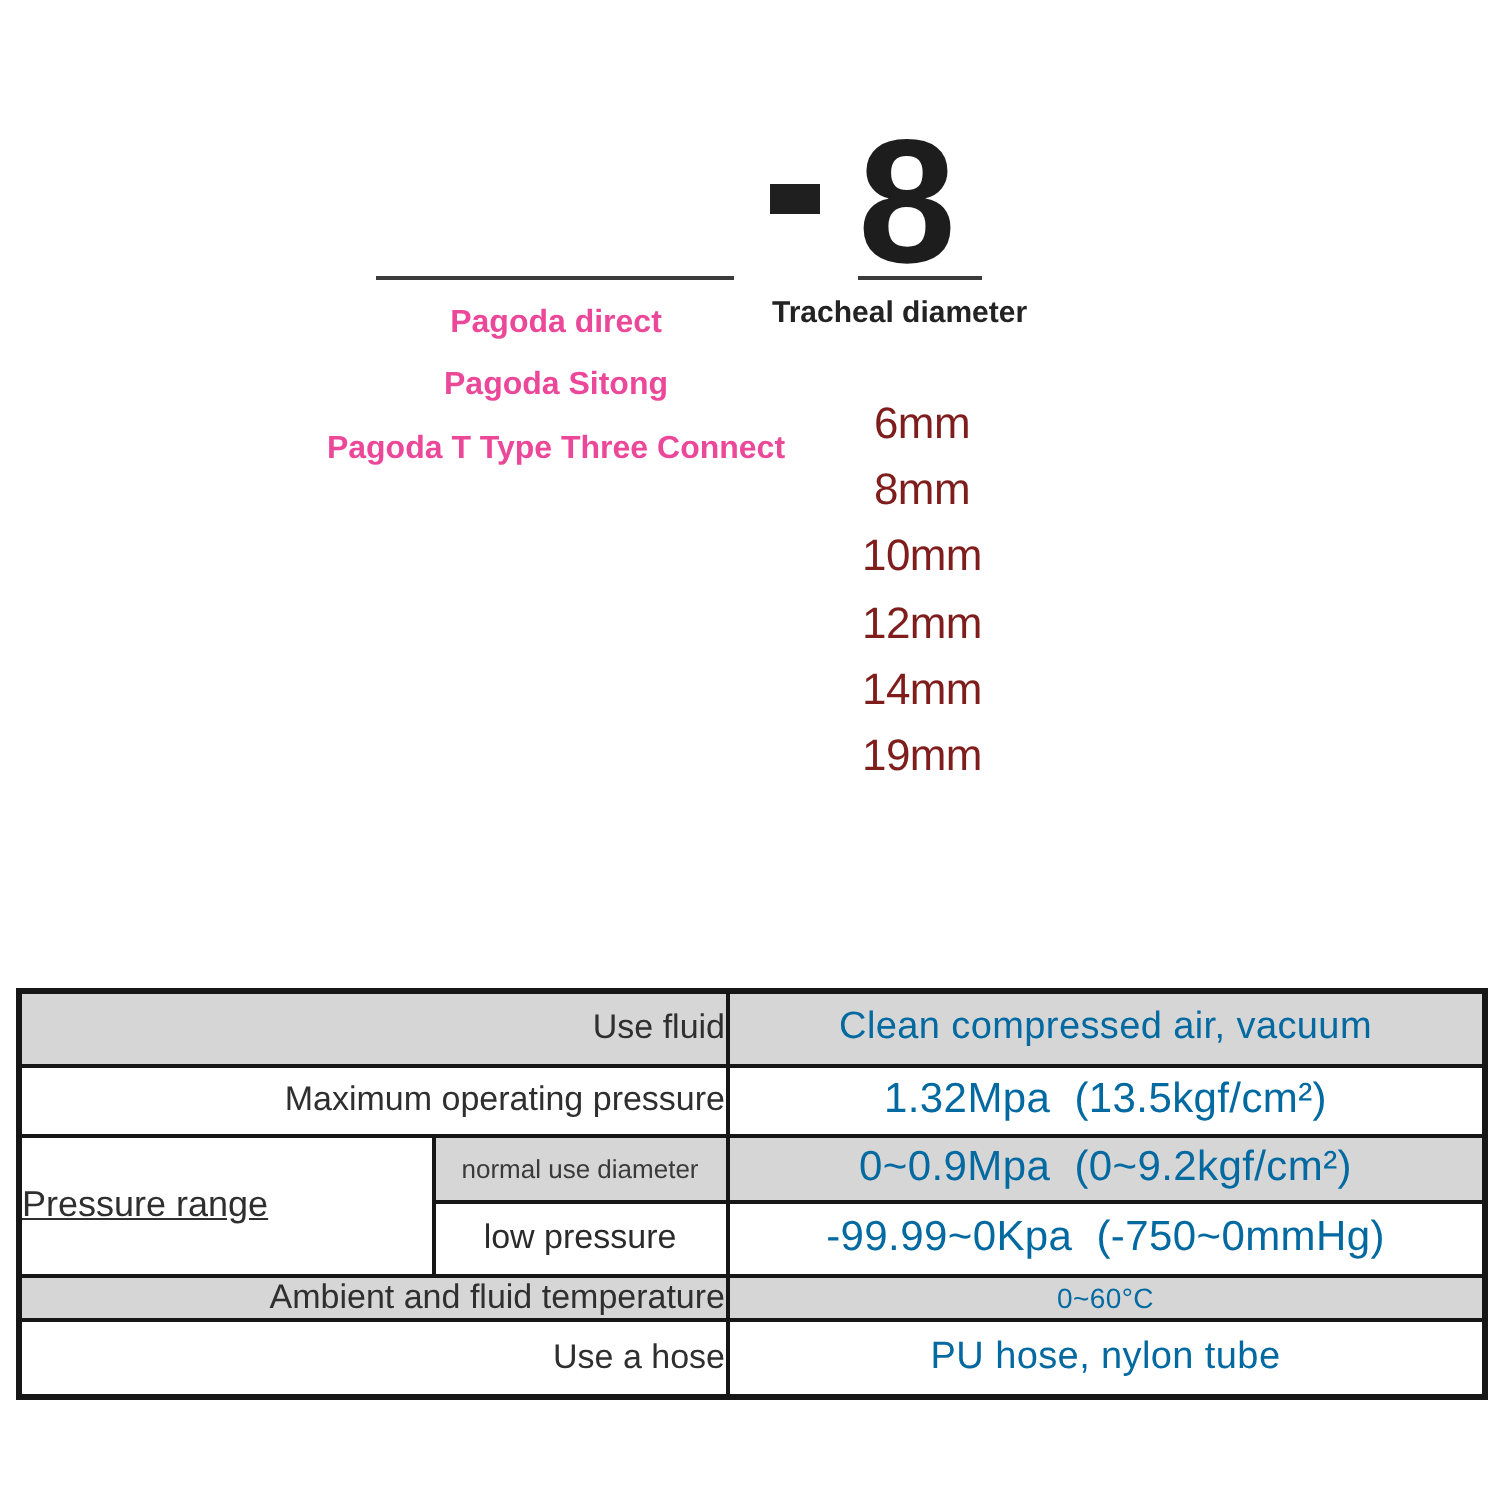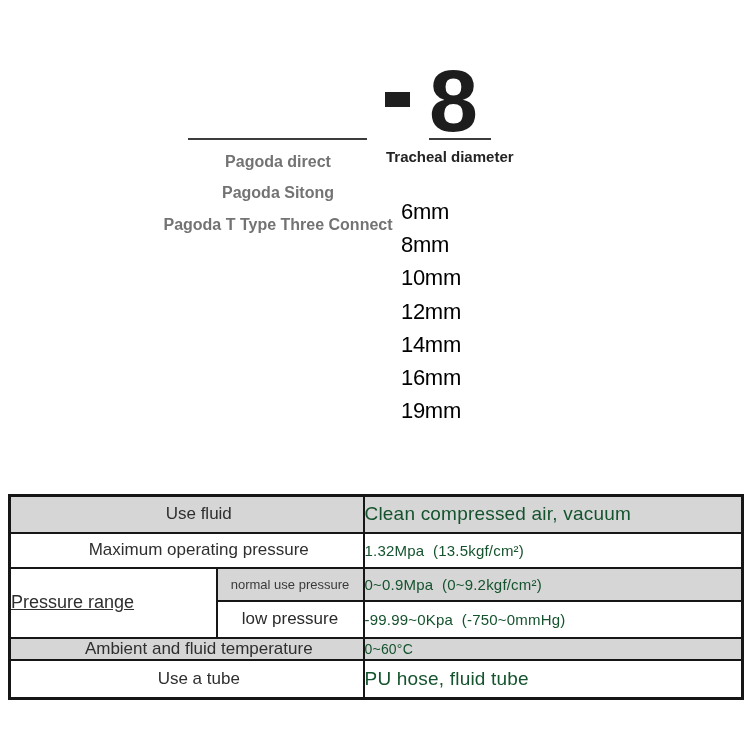"Pagoda direct" .pagoda-list { color: #737373 -> #ec4899 }
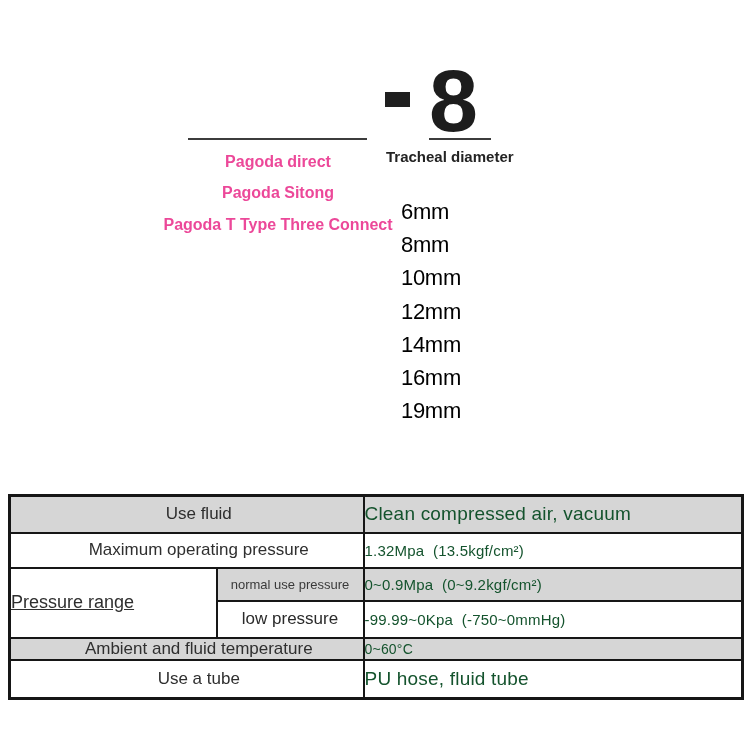"6mm" .diameter-list { color: #000000 -> #7f1d1d; text-align: none -> center }
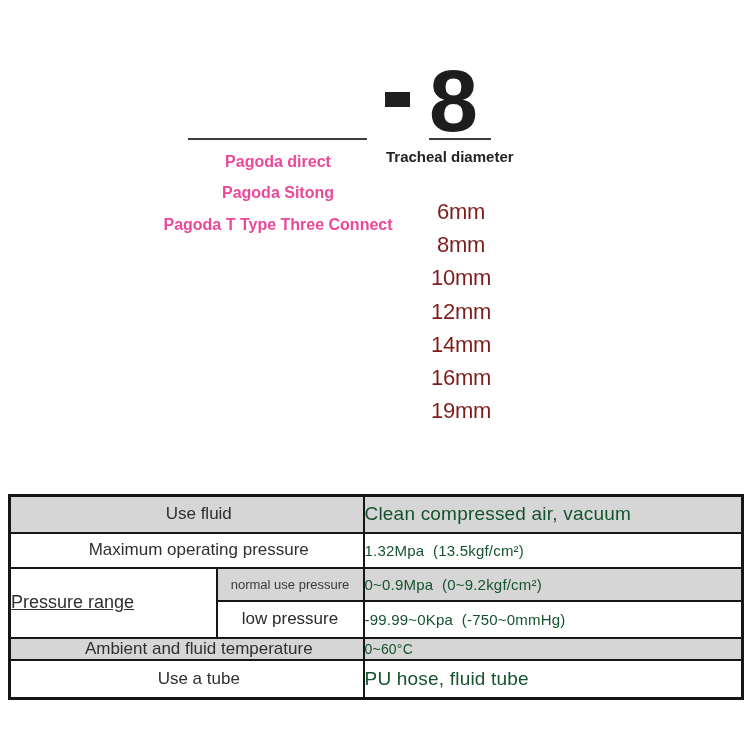"16mm" li { html: <li>16mm</li> -> none }
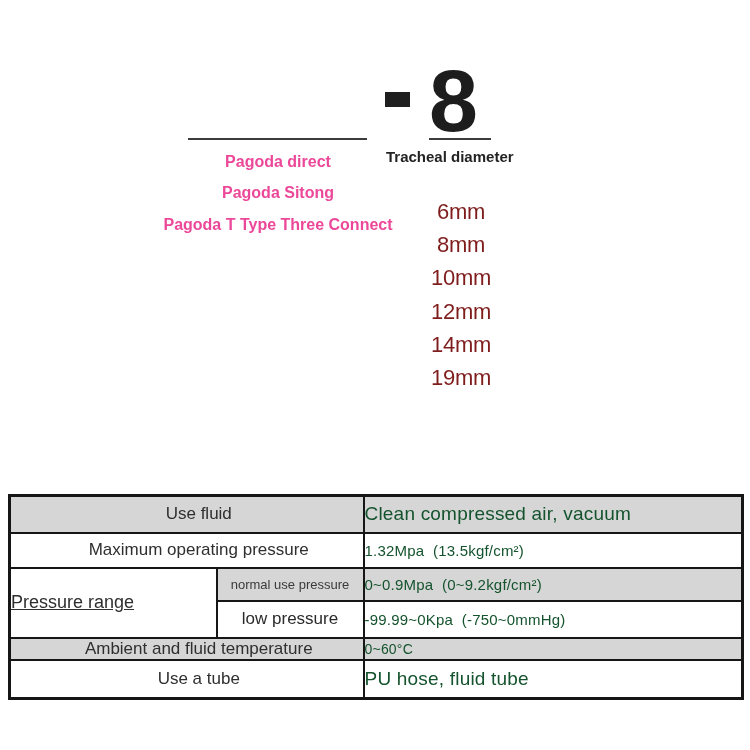"Use fluid" .lbl { text-align: center -> right }
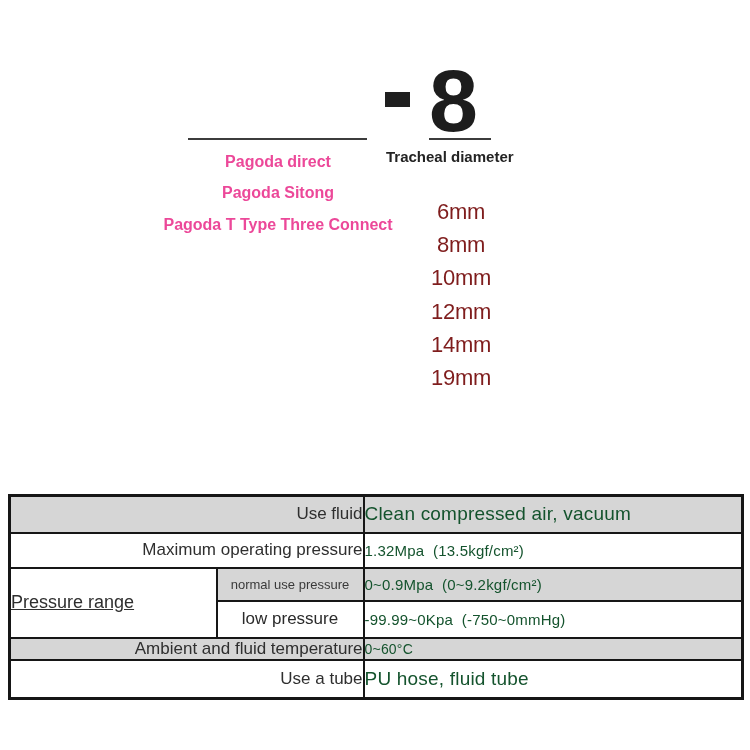"Clean compressed air, vacuum" .val { color: #14532d -> #0369a1; text-align: none -> center }
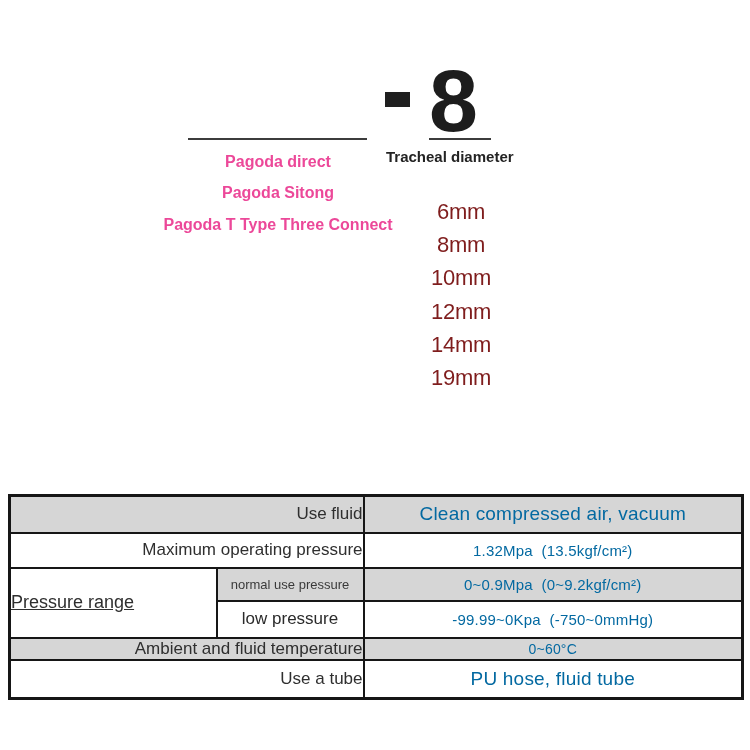"1.32Mpa (13.5kgf/cm²)" .val-sm { font-size: 15px -> 21px }
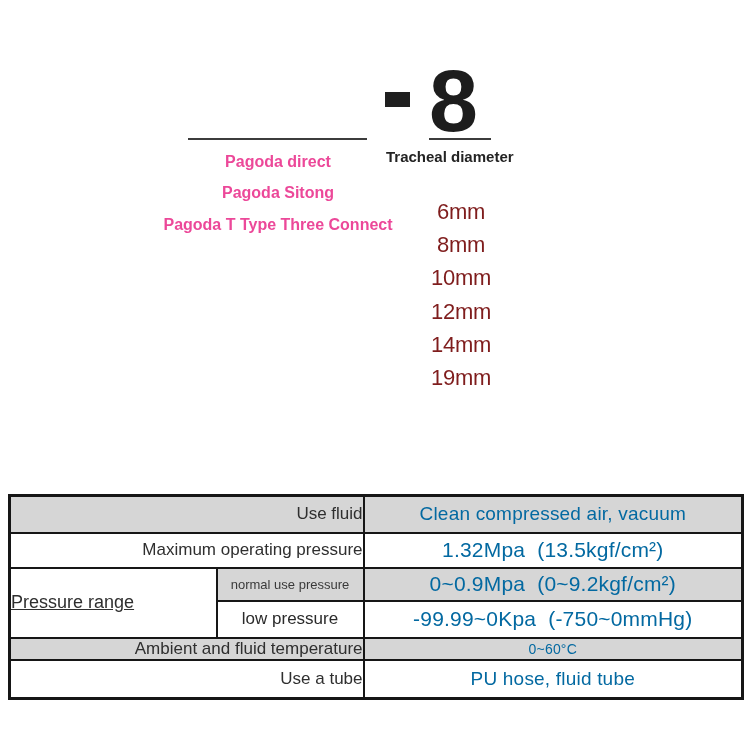"normal use pressure" td.sub { text: pressure -> diameter }
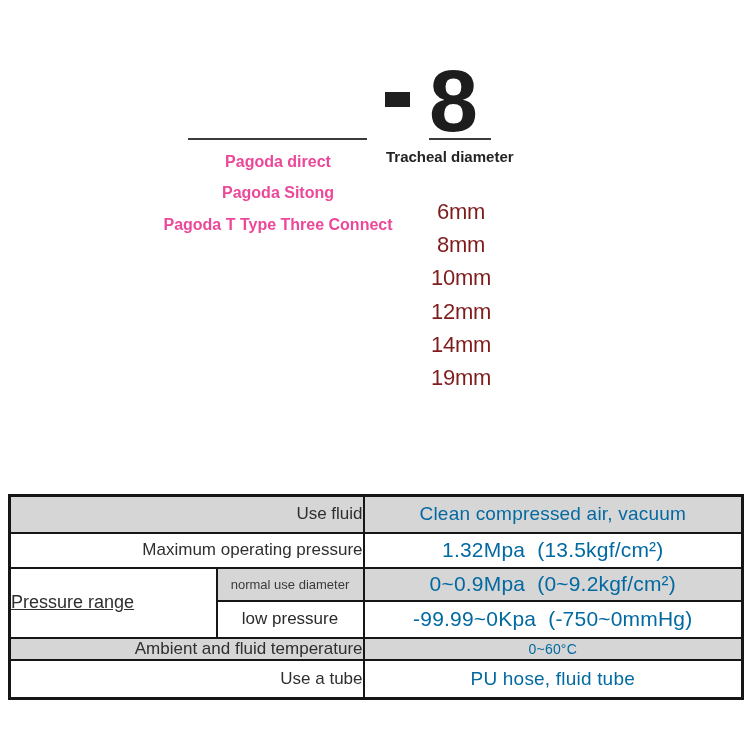"Use a tube" td.lbl { text: tube -> hose }
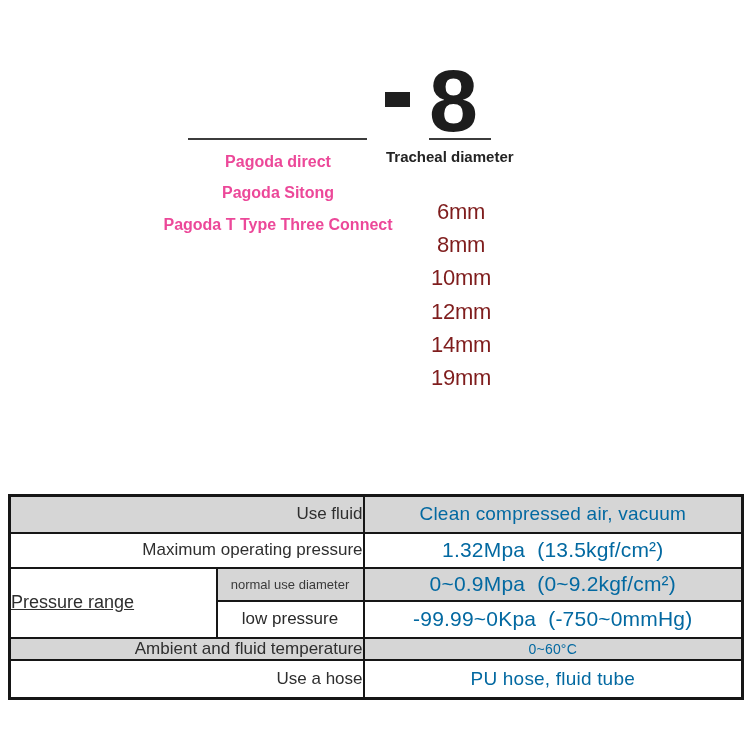"PU hose, fluid tube" td.val { text: fluid -> nylon }
